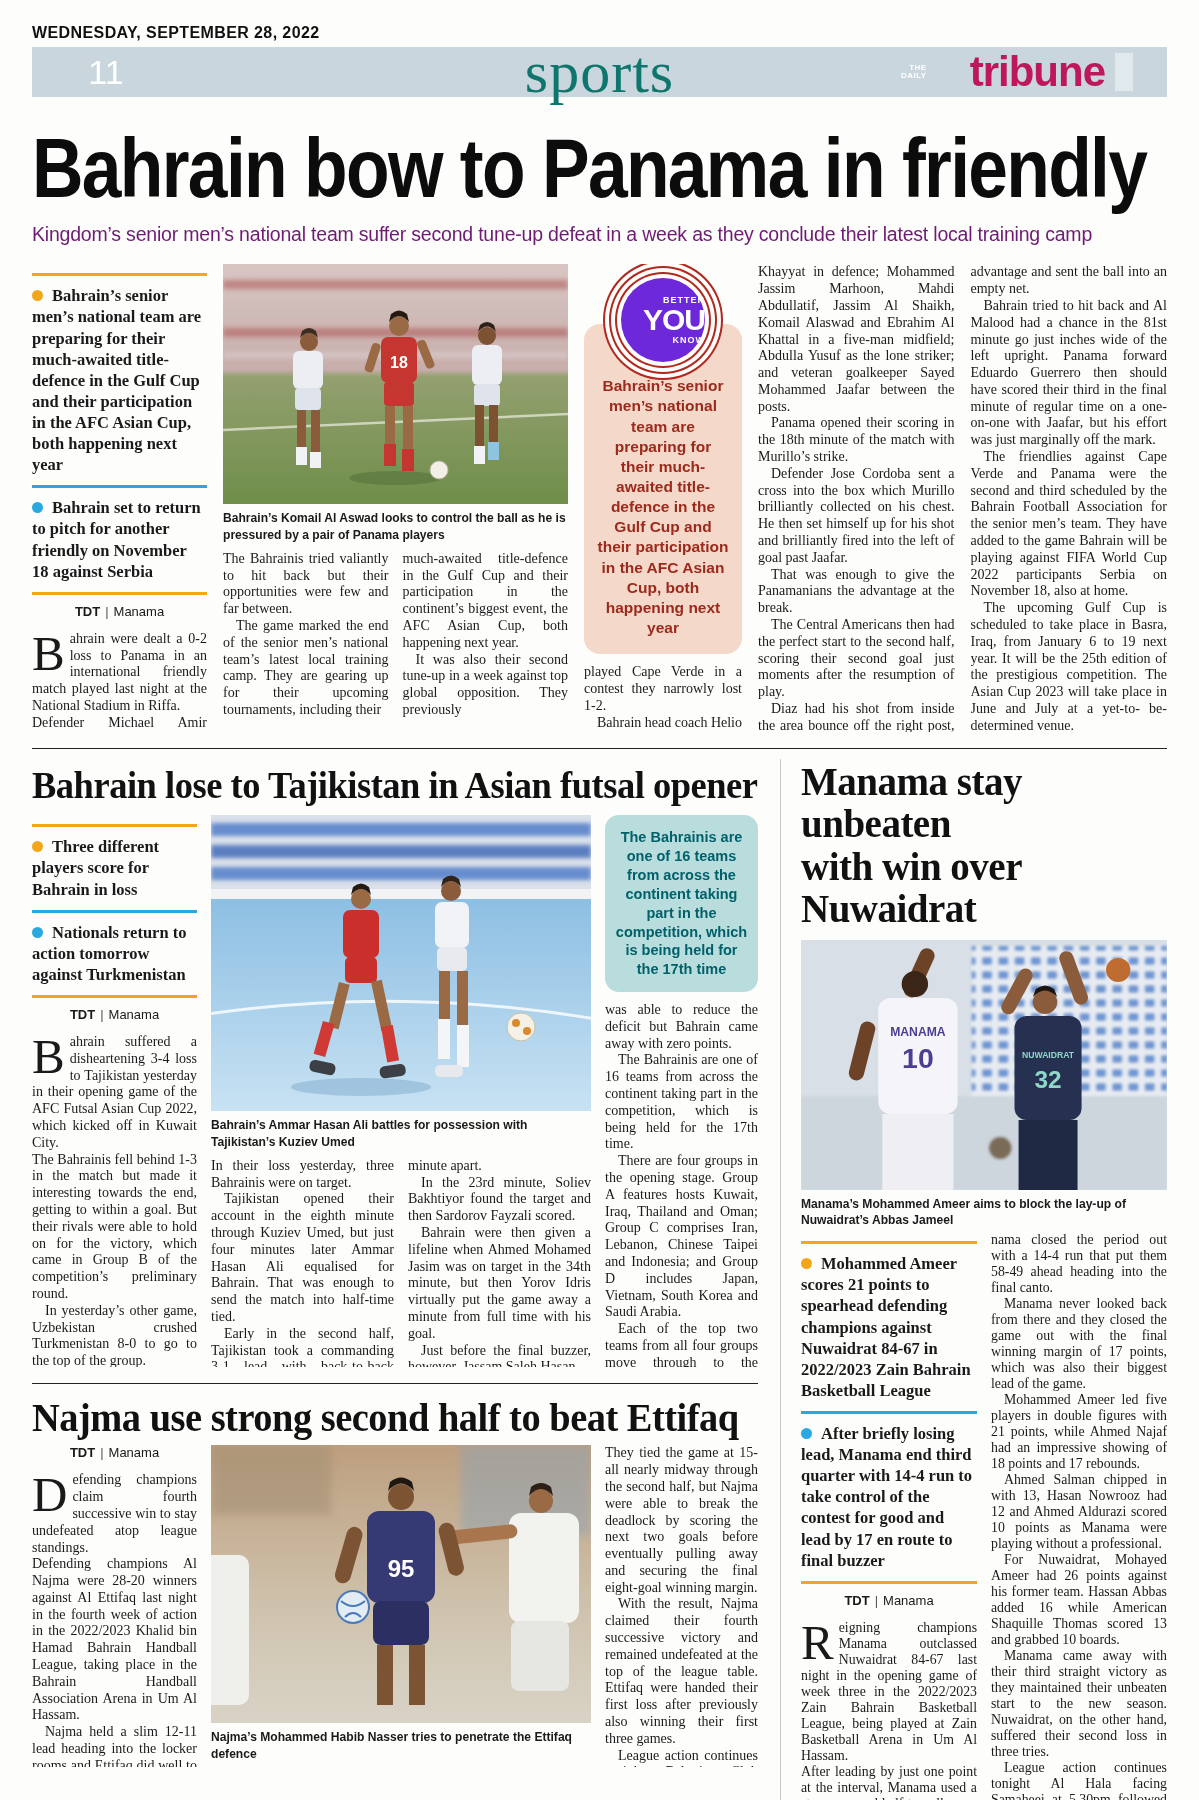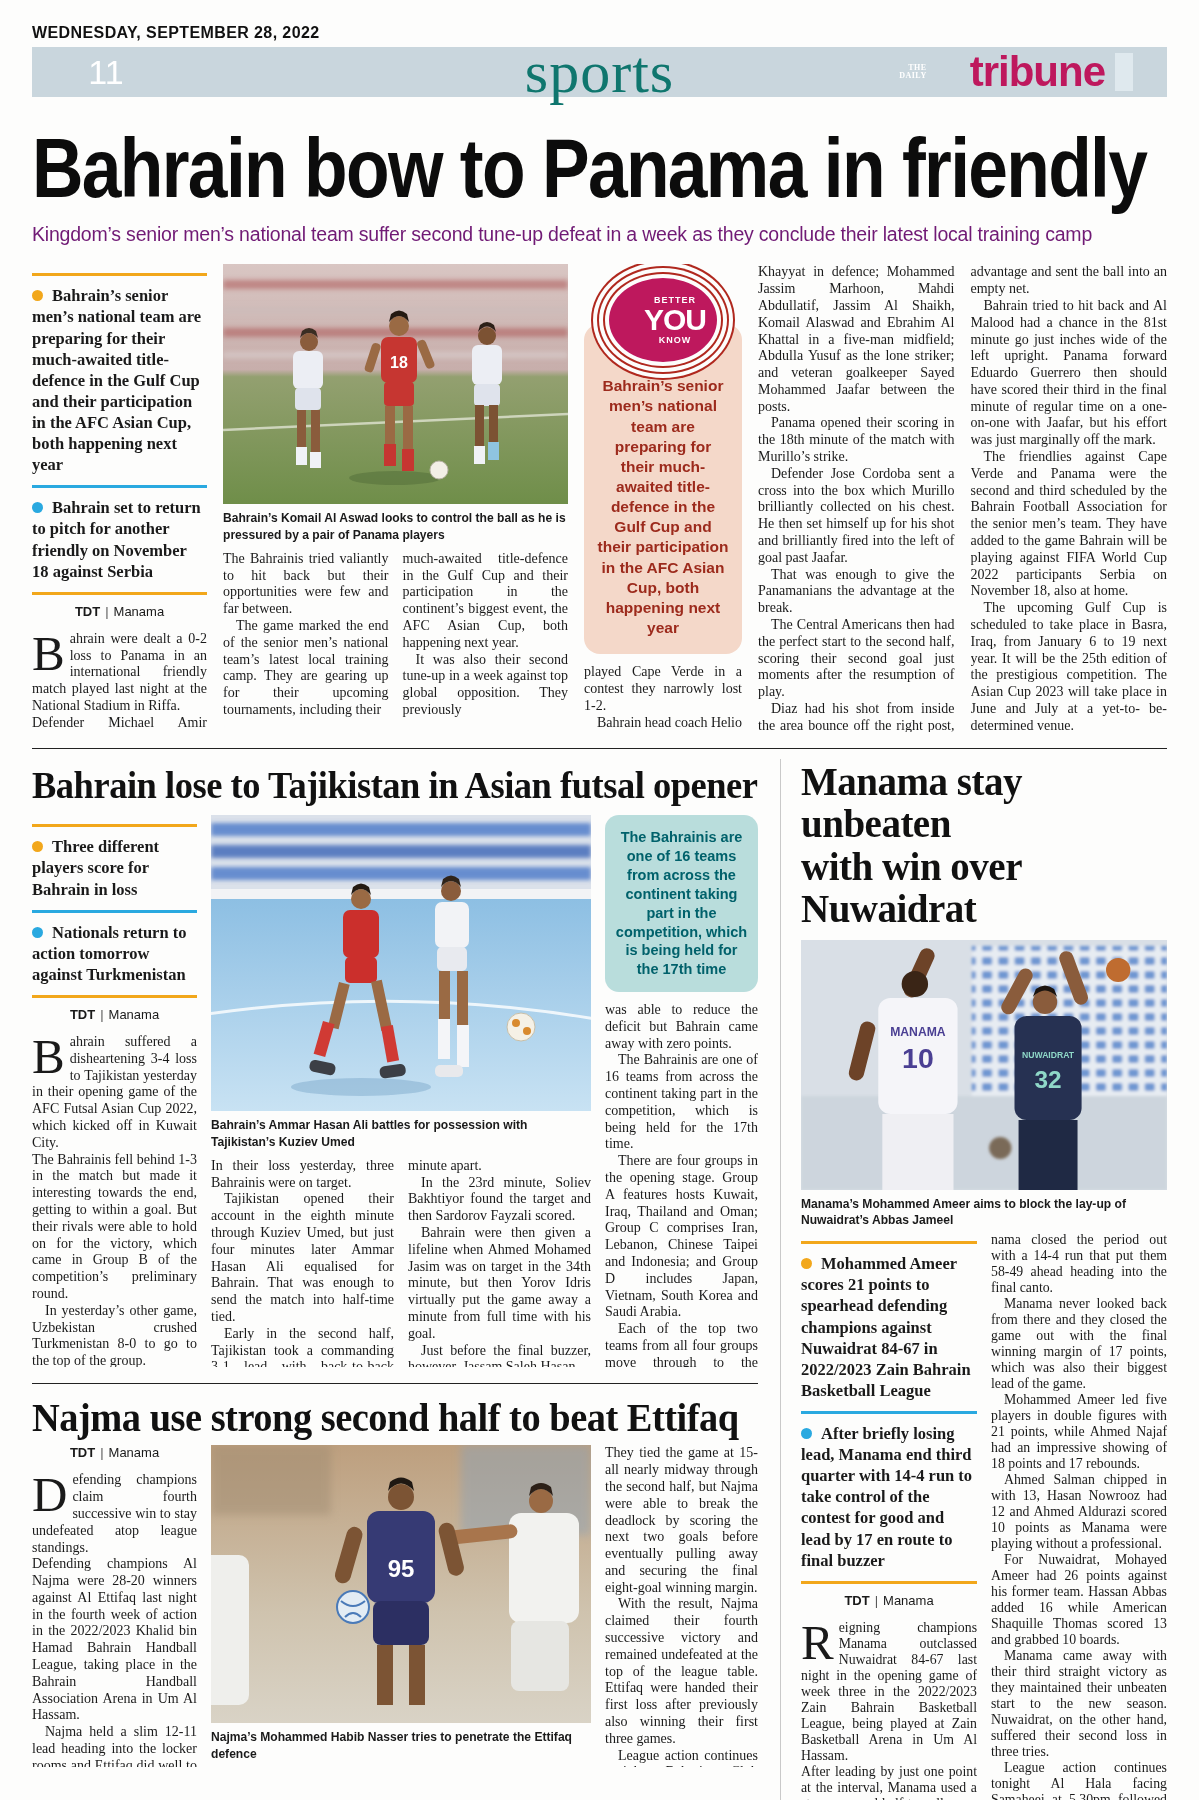"THE" .brand-stack { font-family: Liberation Serif, serif -> Liberation Sans, sans-serif }
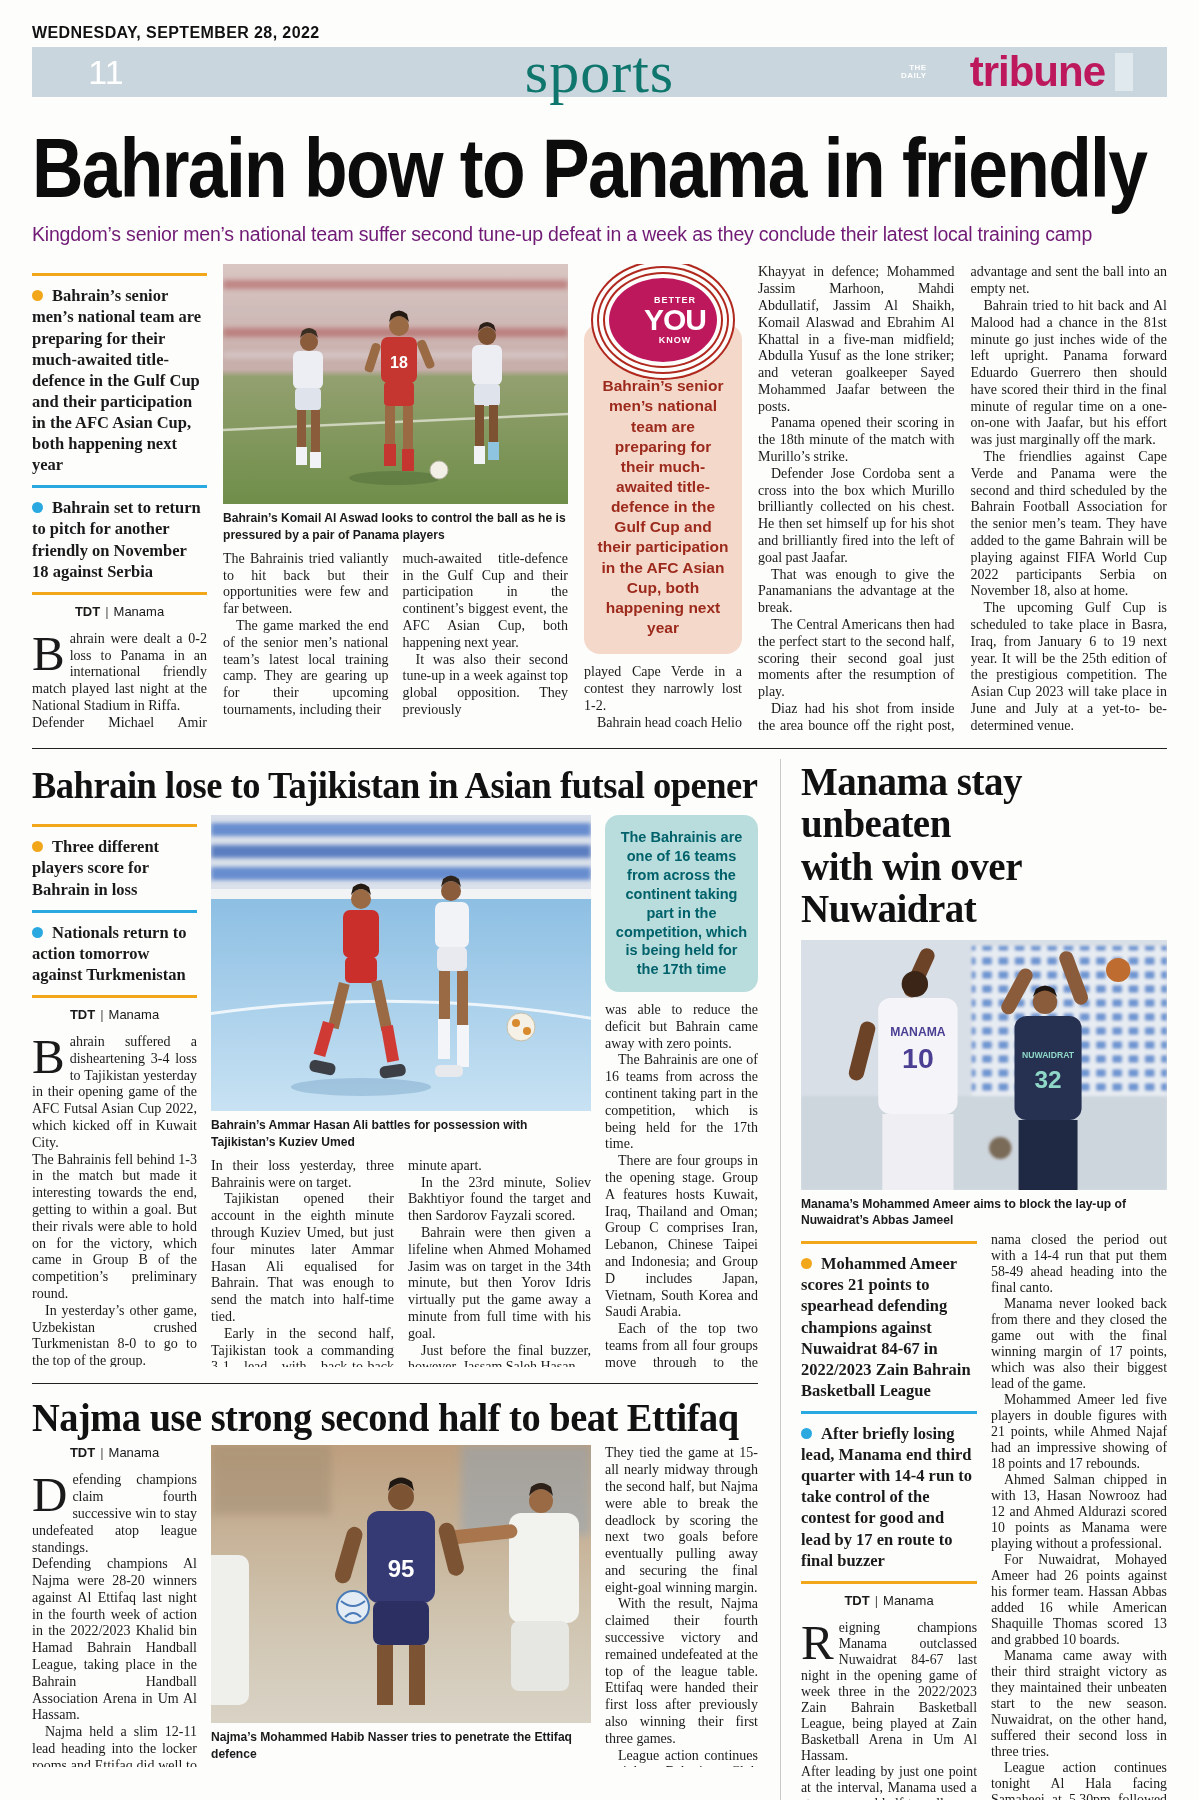"BETTER" .badge { align-items: center -> flex-end; background: #be185d -> #6d28d9; padding-left: 24px -> none }
